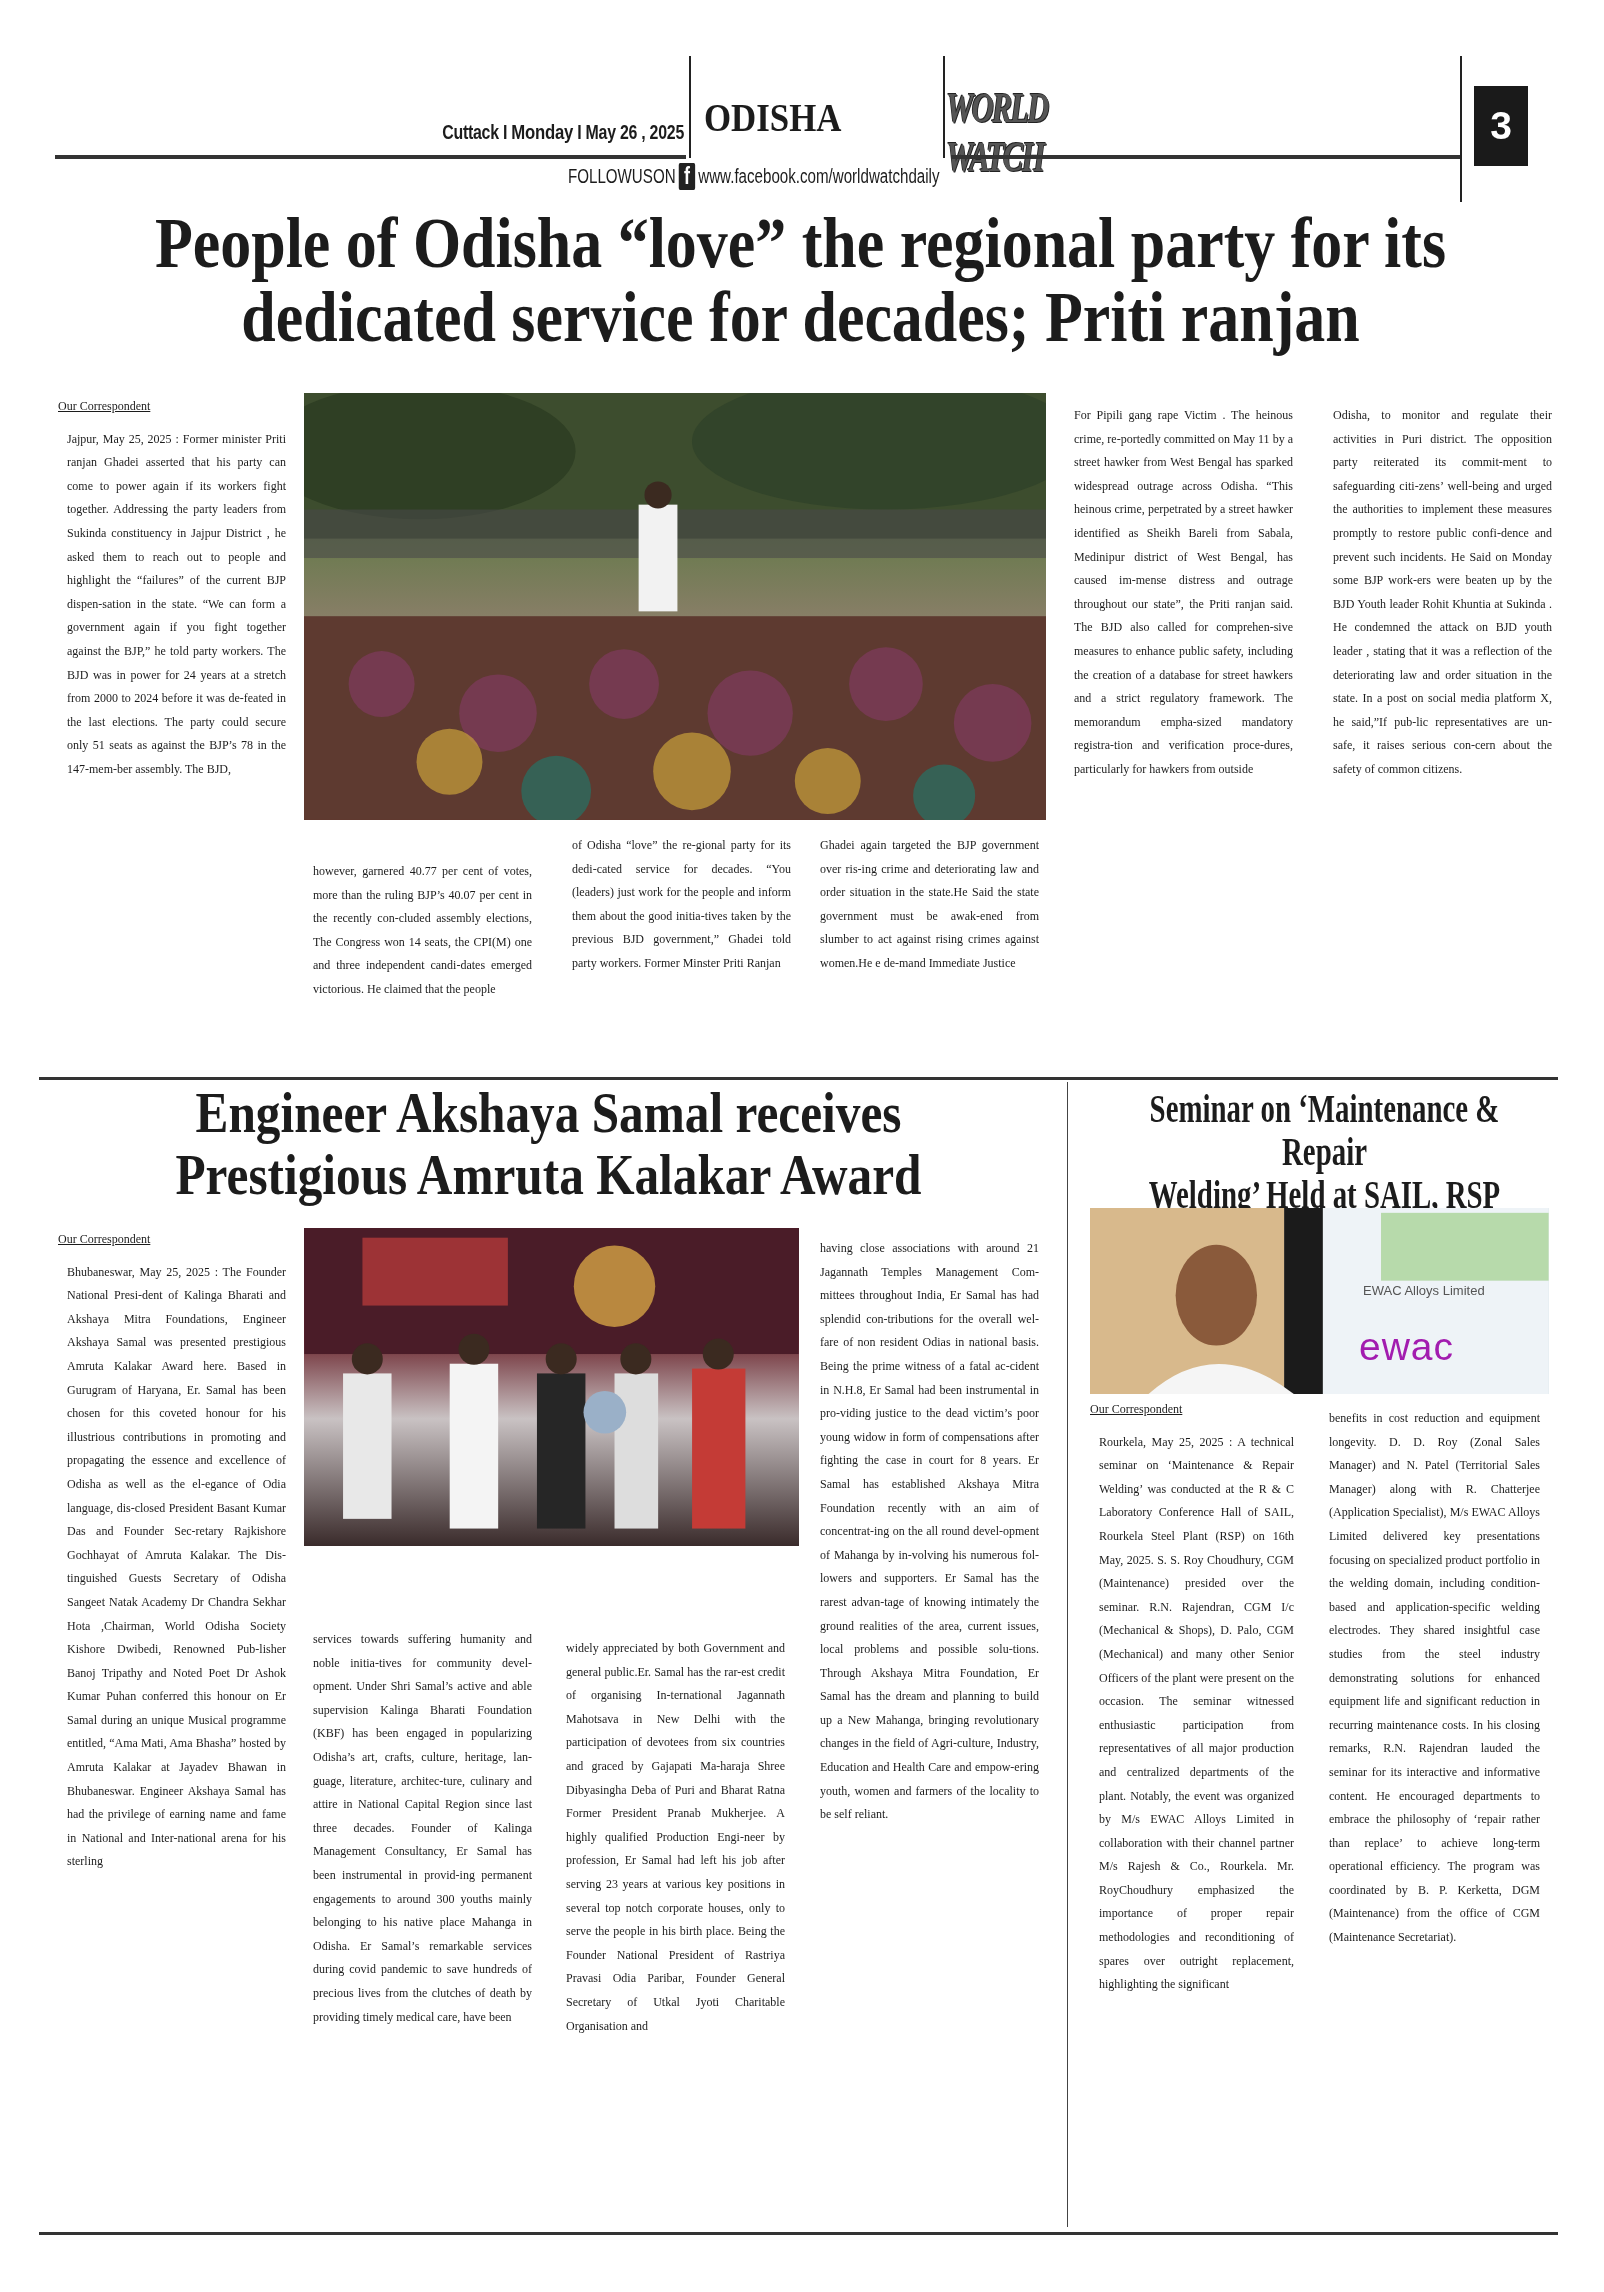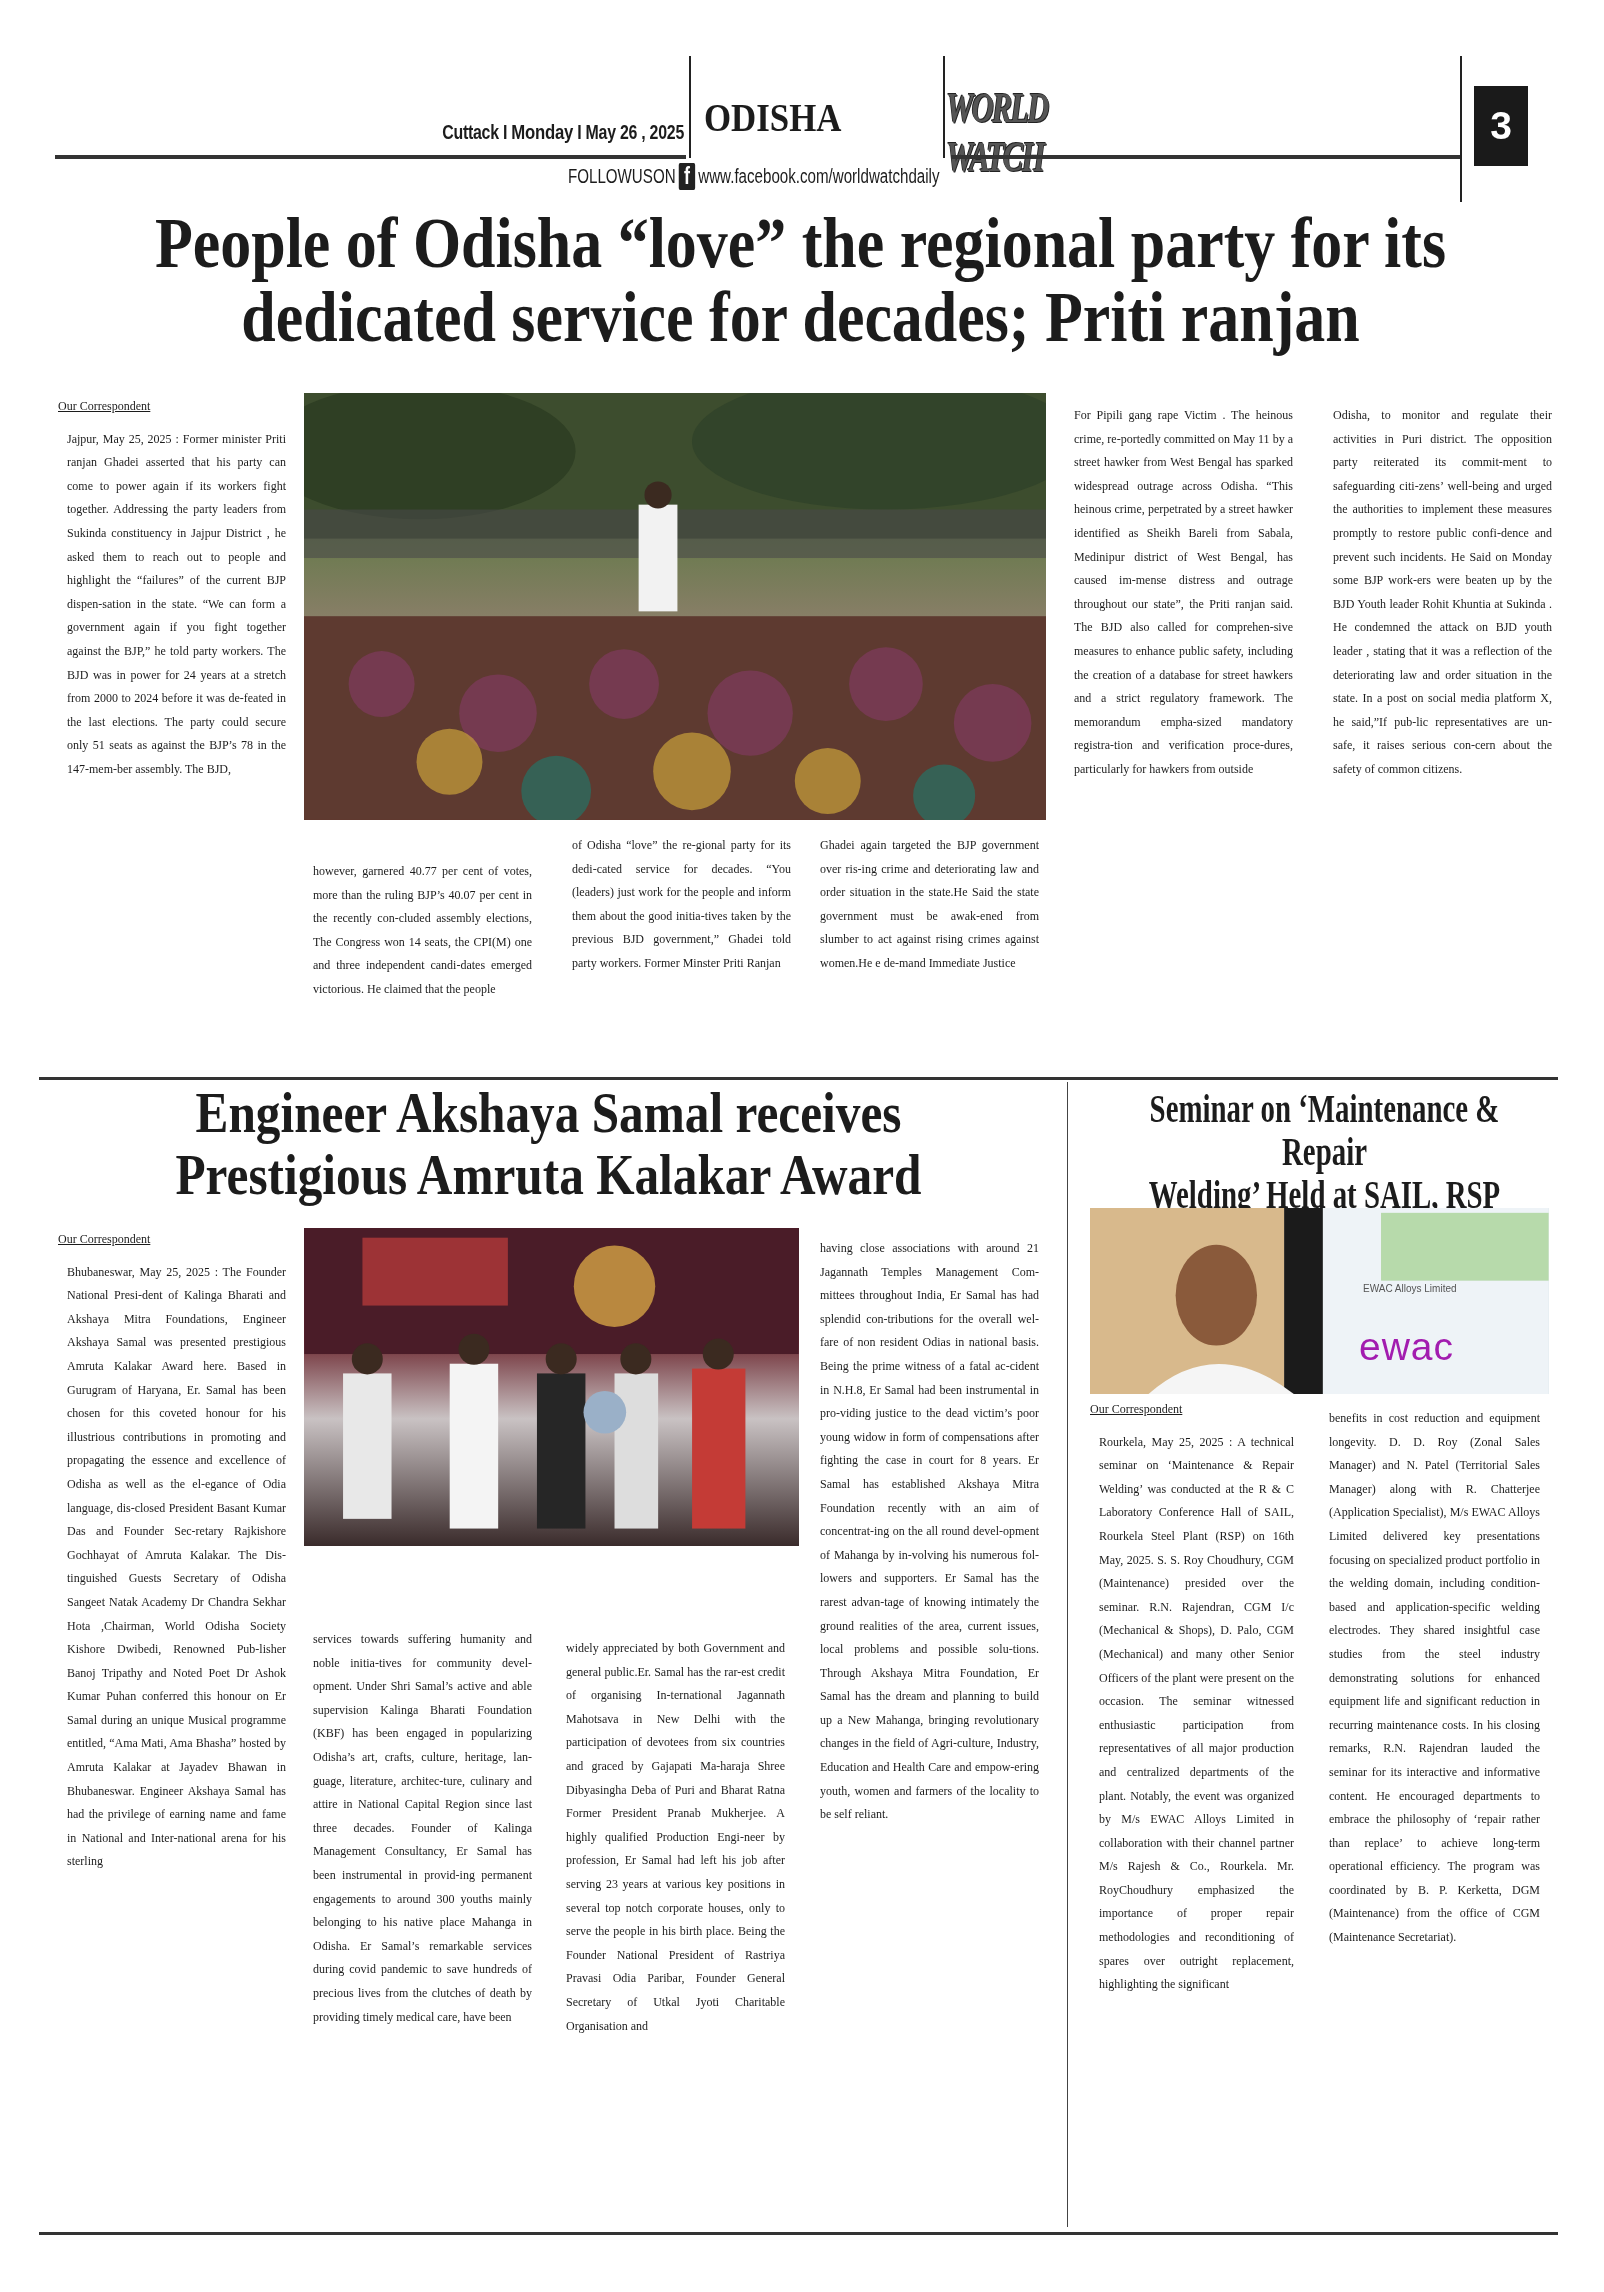"EWAC Alloys Limited" .ewac-sub { font-size: 10px -> 13px }
